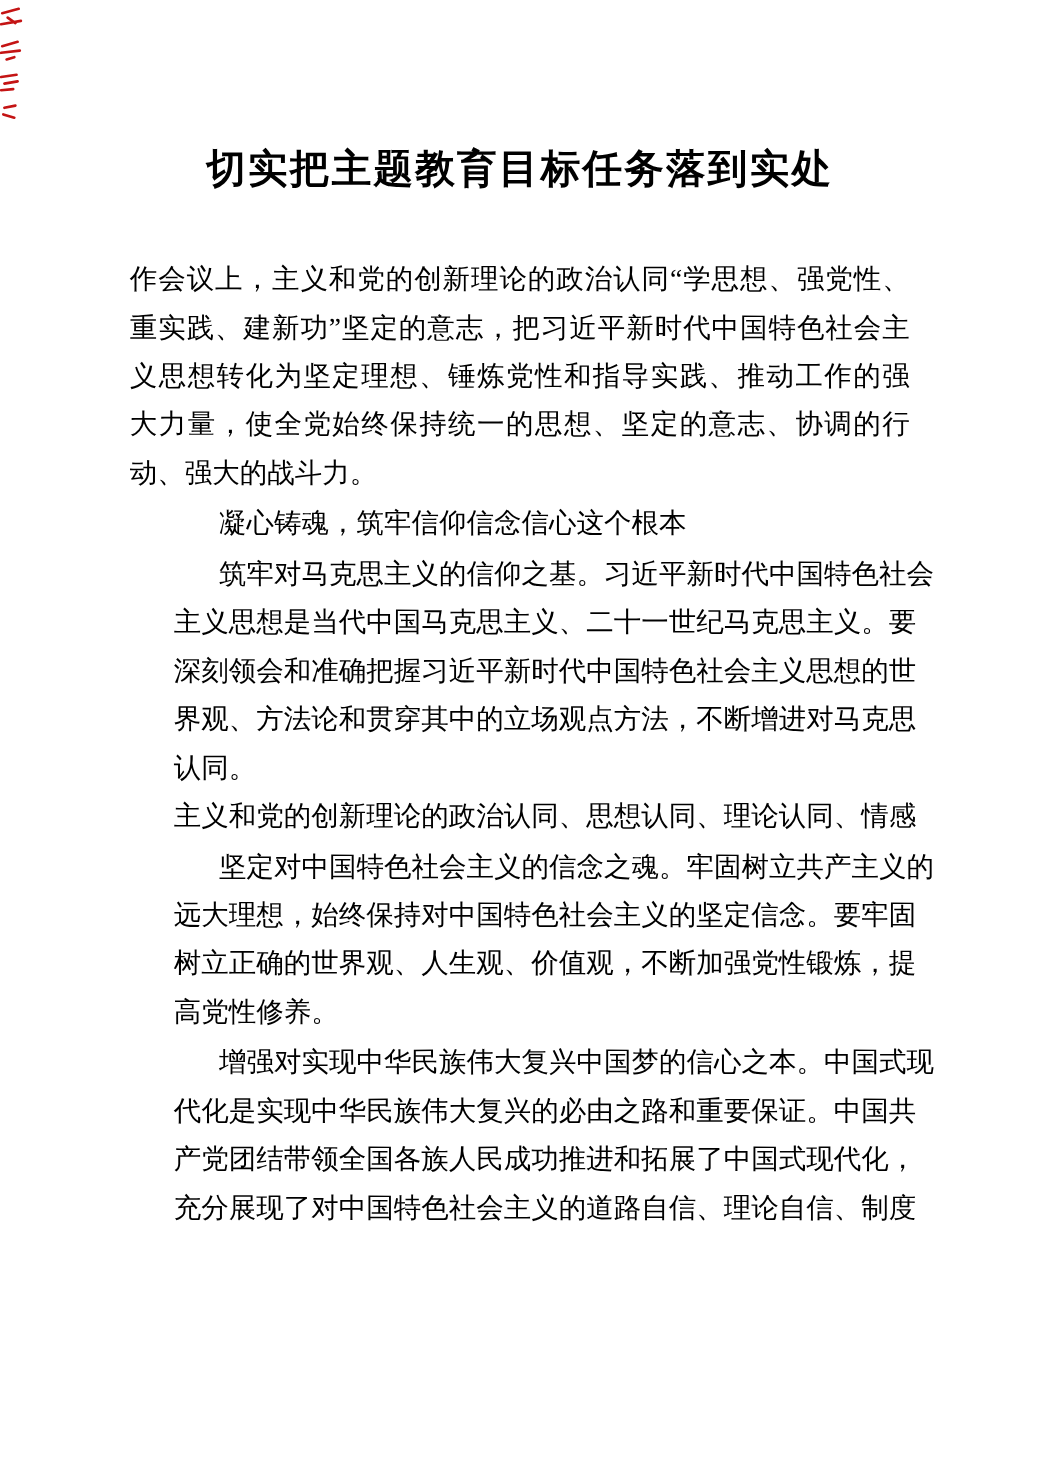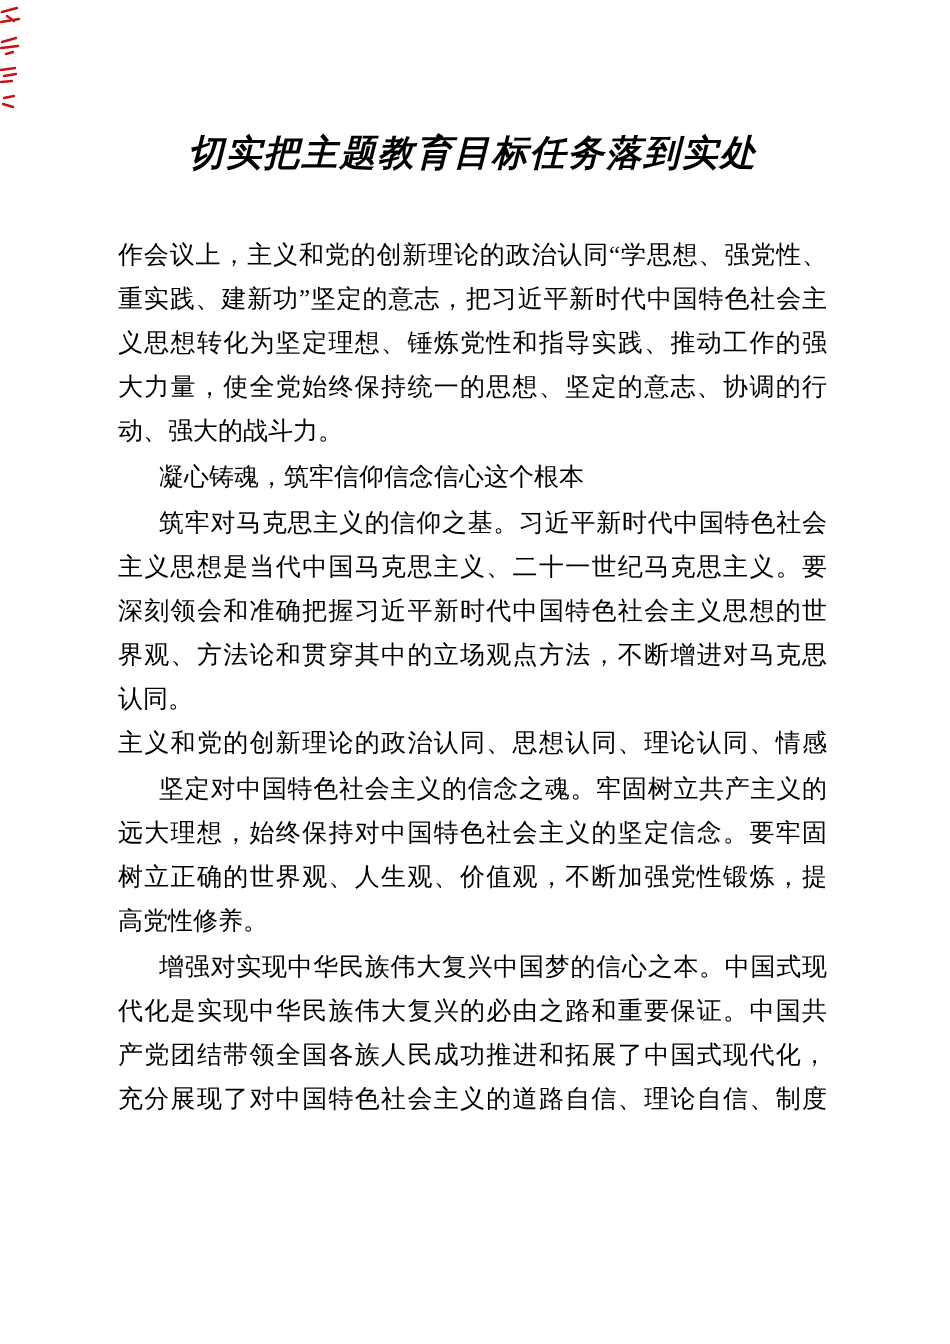"切实把主题教育目标任务落到实处" .doc-title { font-style: italic -> none }
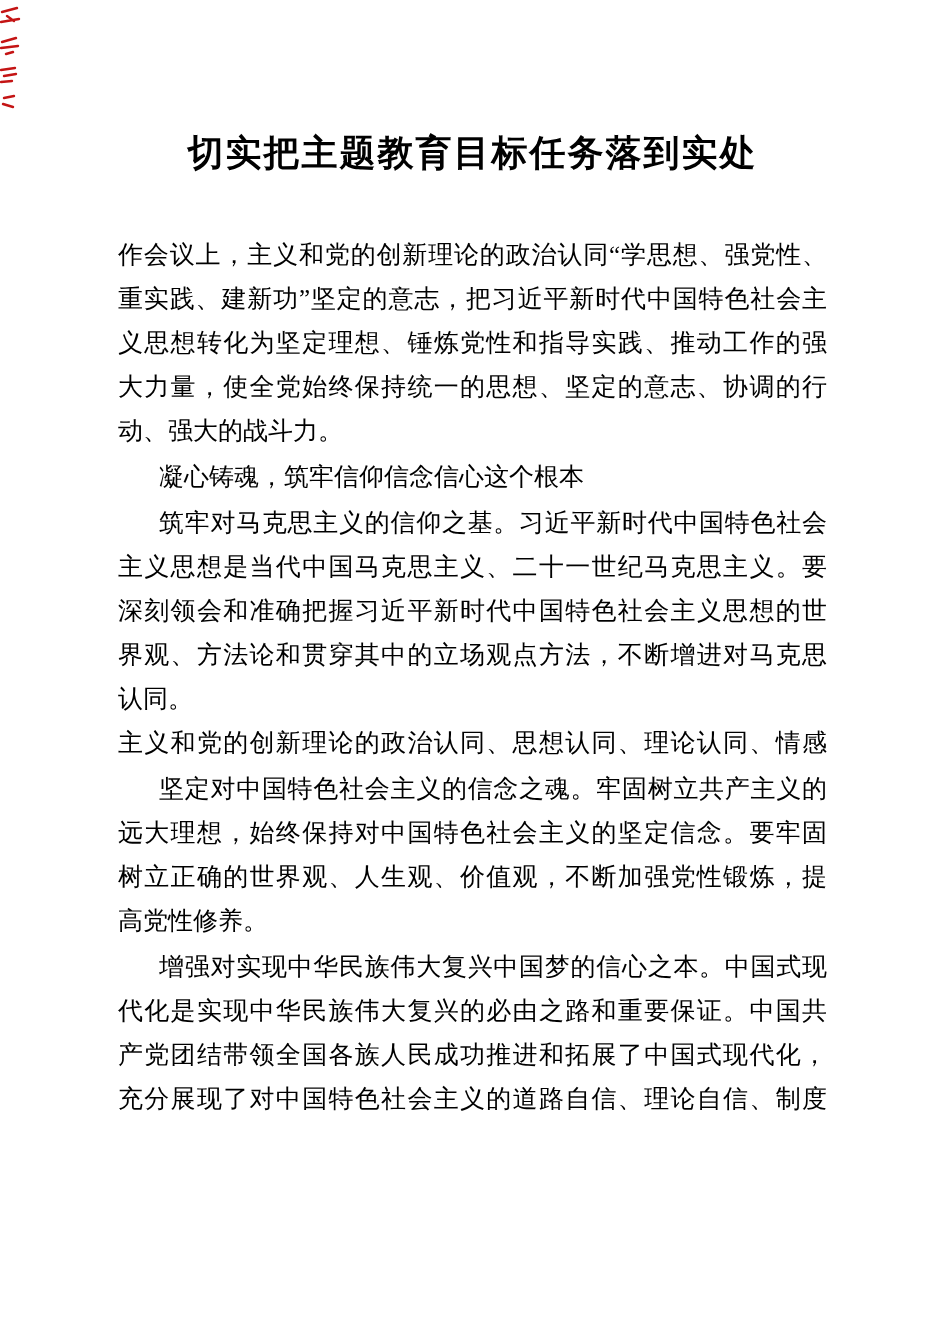"凝心铸魂，筑牢信仰信念信心这个根本" .para + .para { margin-left: none -> 40px }
